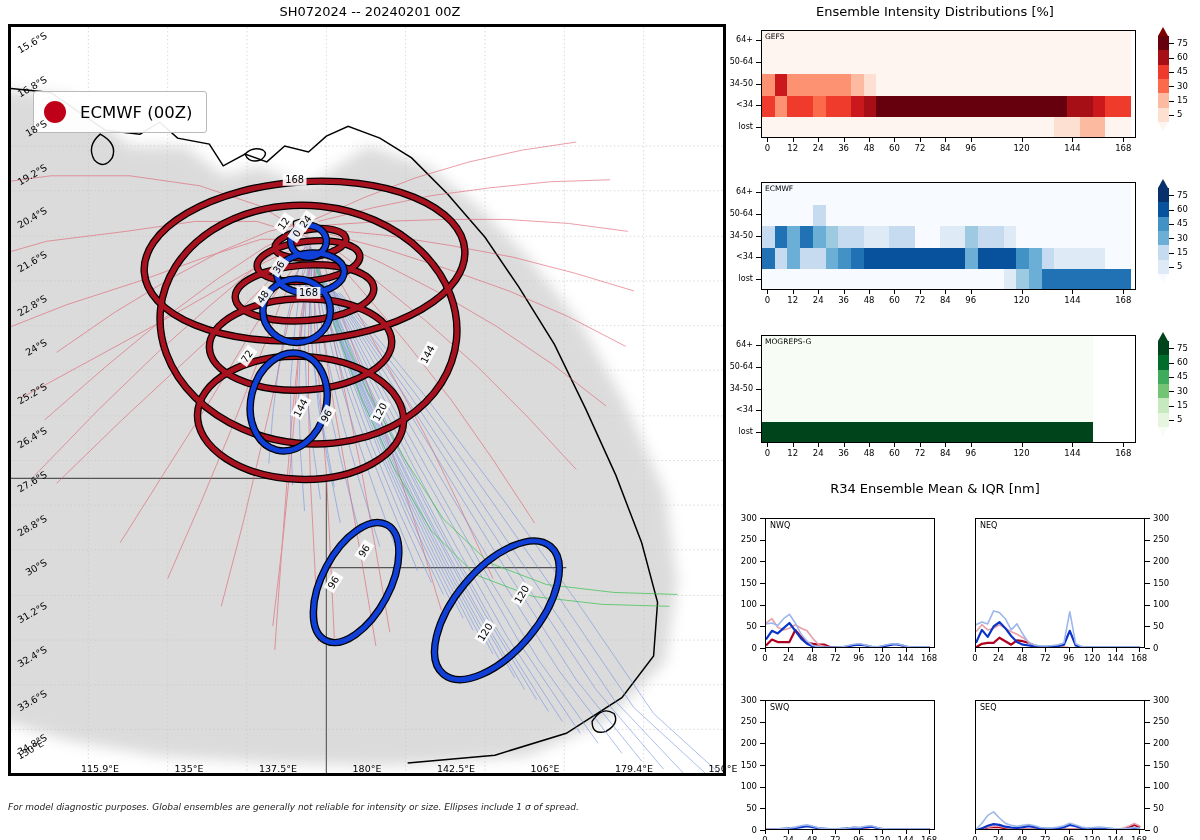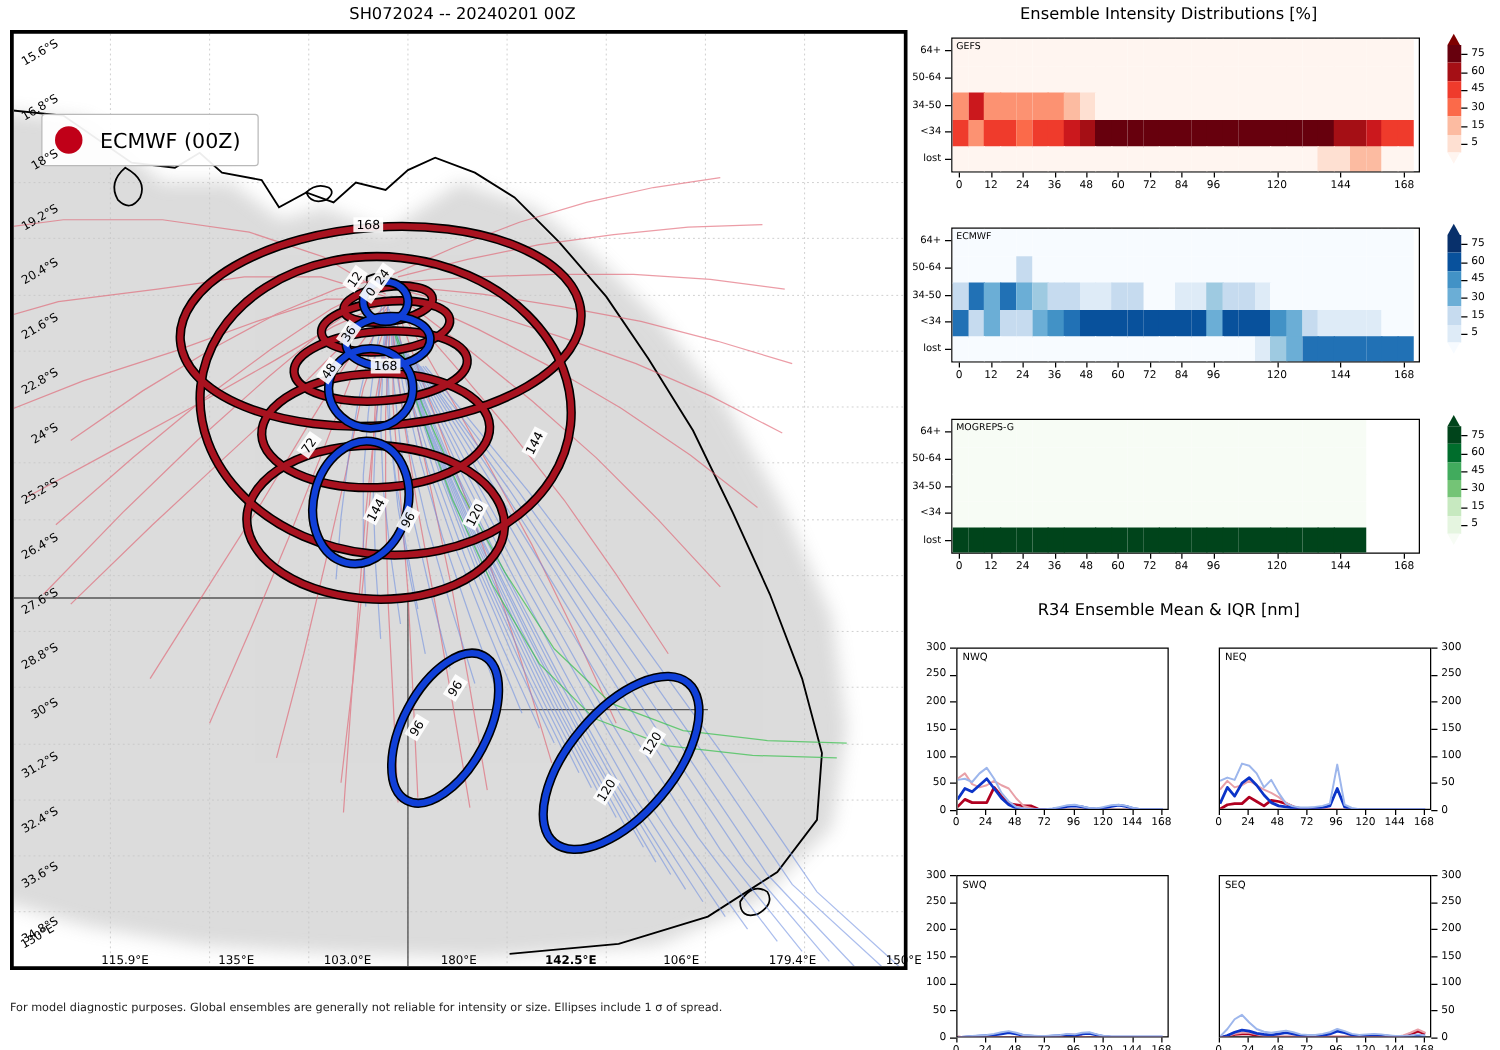"103.0°E" div.lon-lab { text: 103.0 -> 137.5 }
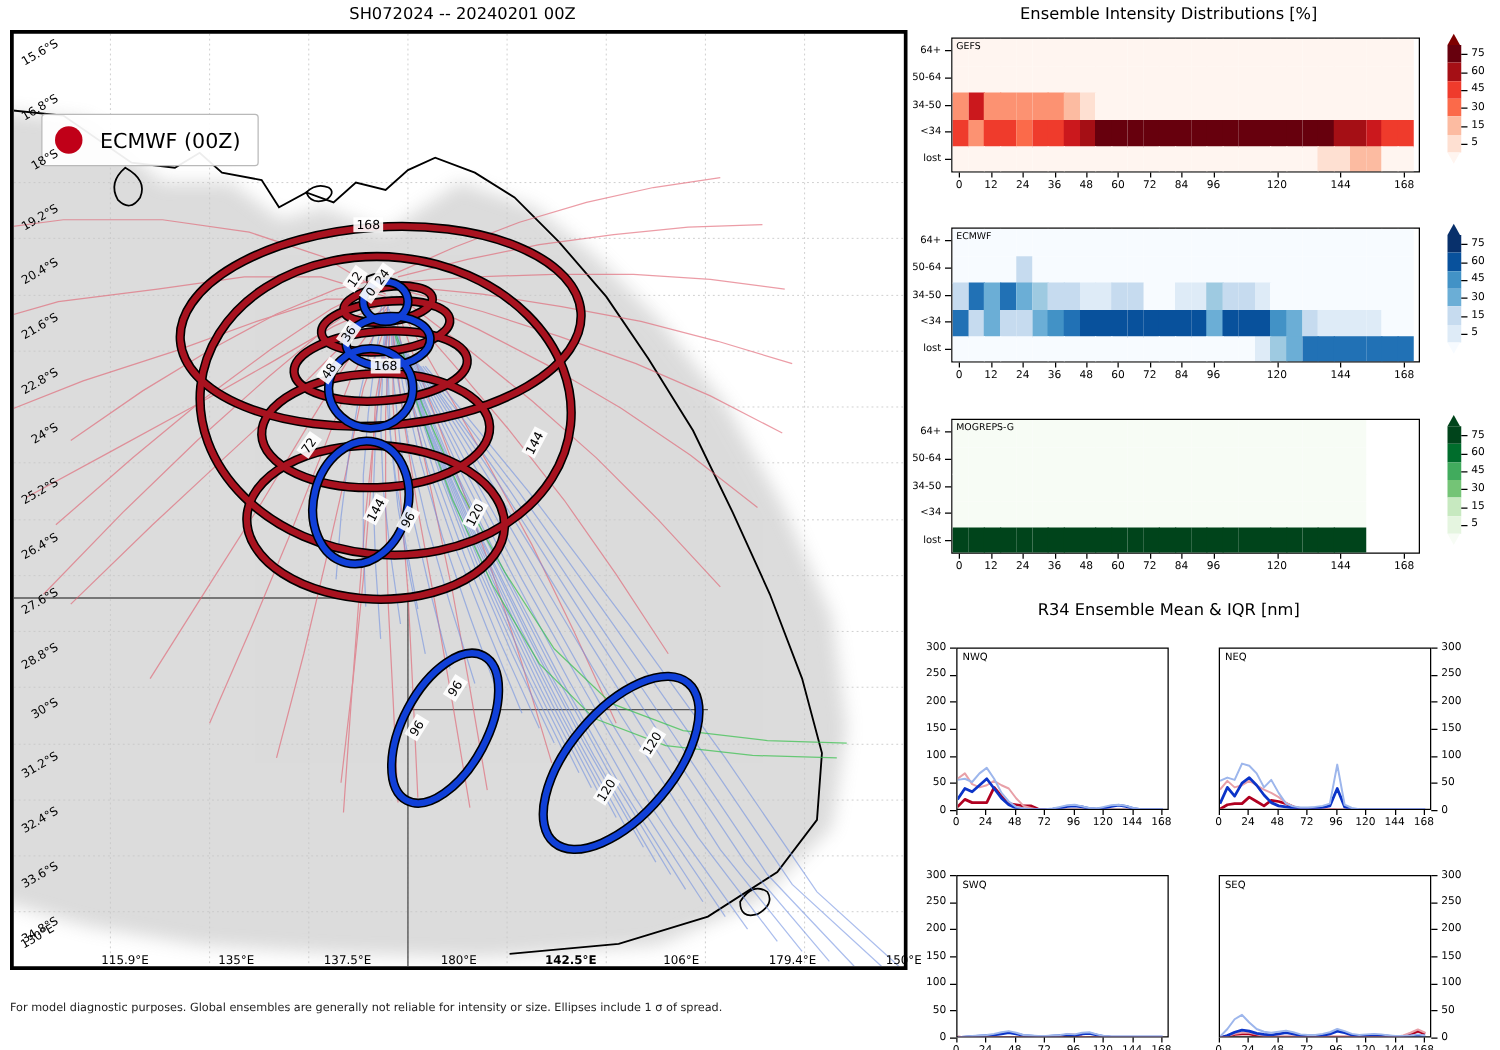"142.5°E" div.lon-lab { font-weight: bold -> none }
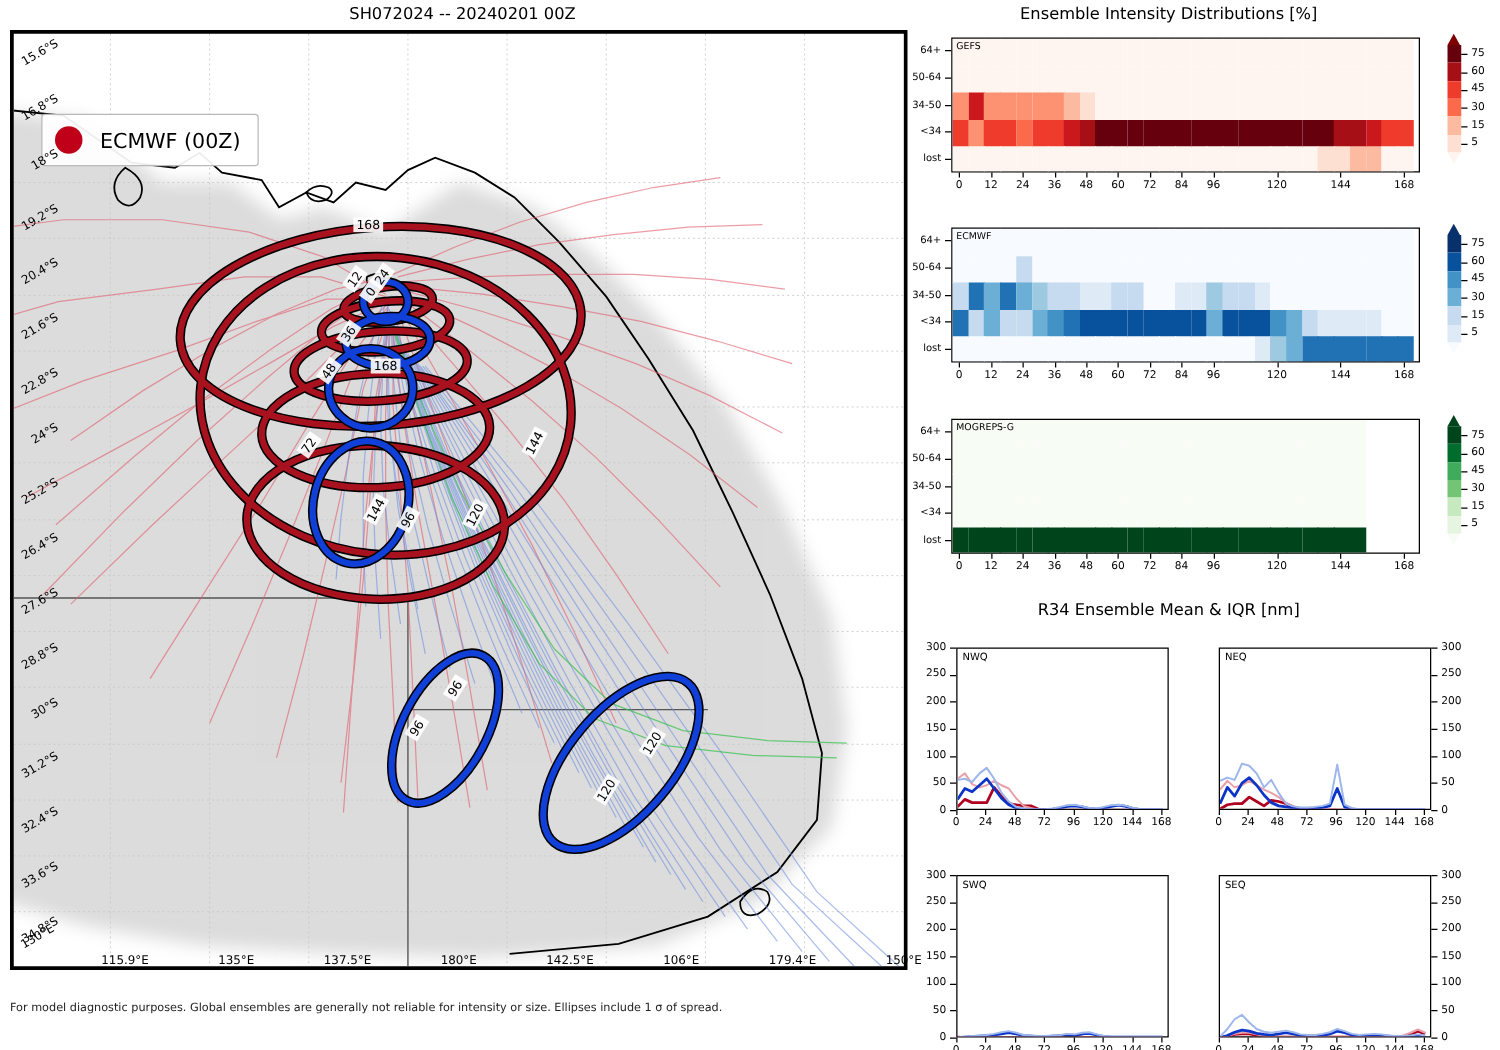"For model diagnostic purposes. Global" #footer-note { font-style: none -> italic }
